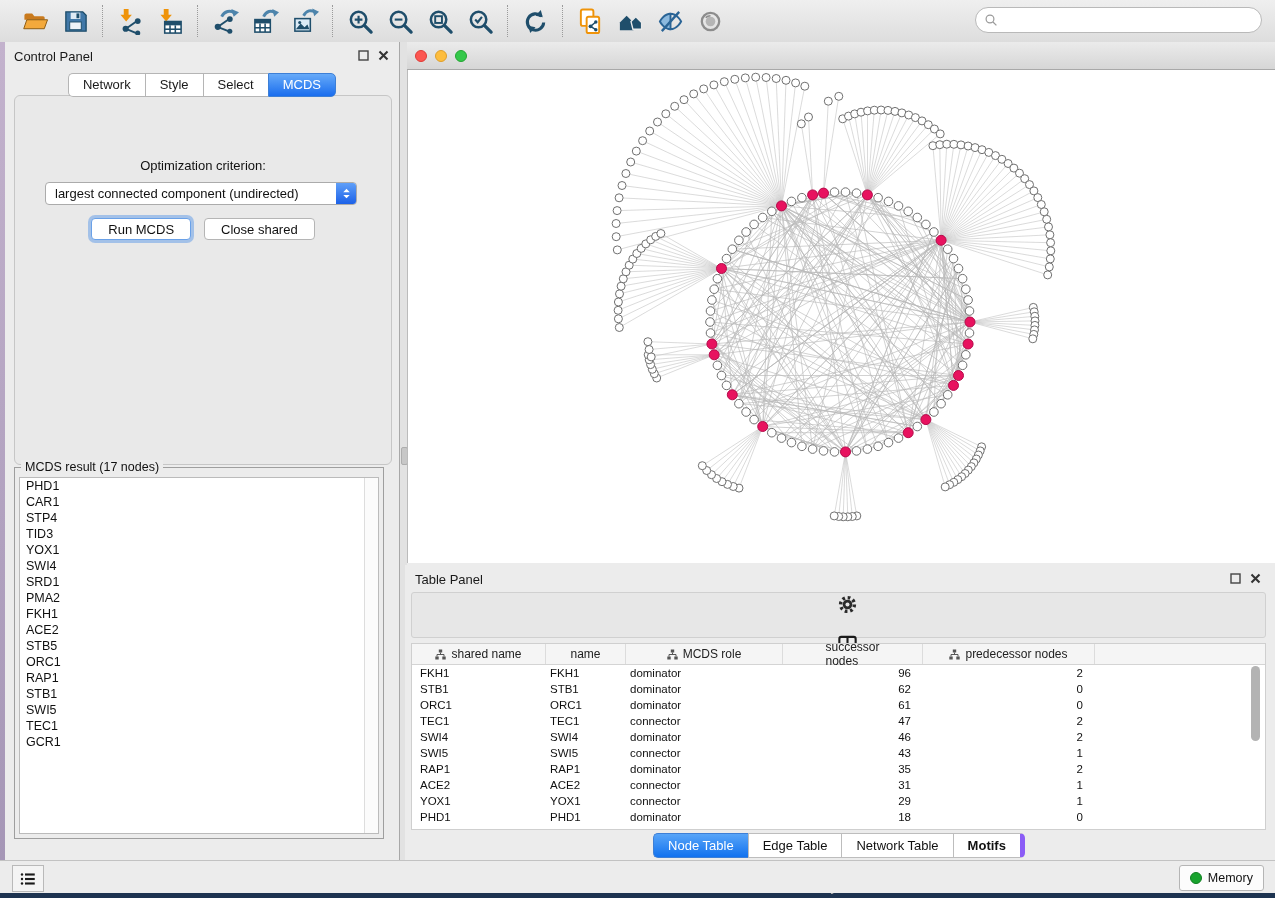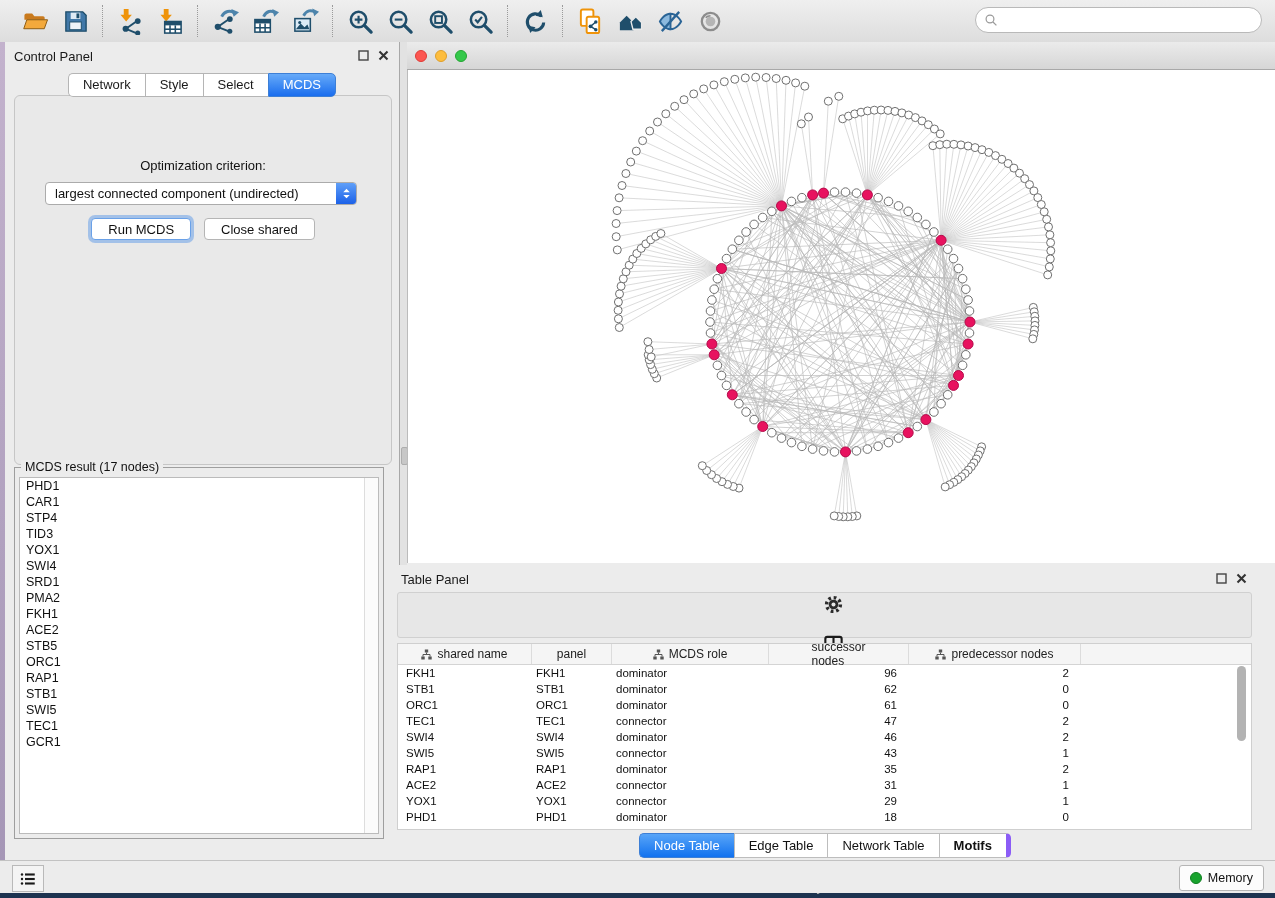"Table Panel" .tpanel { left: 391px -> 405px }
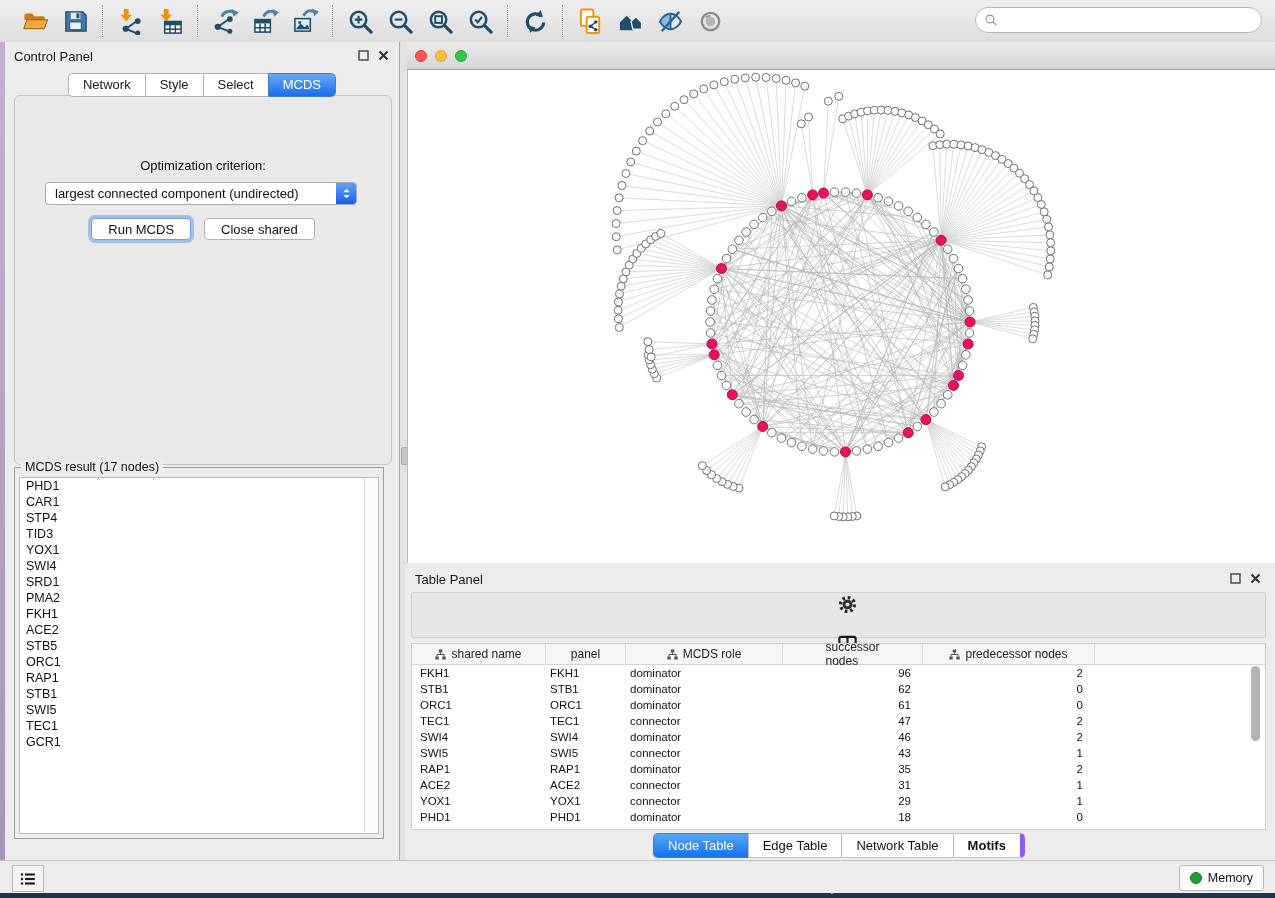"panel" span { text: panel -> name }
